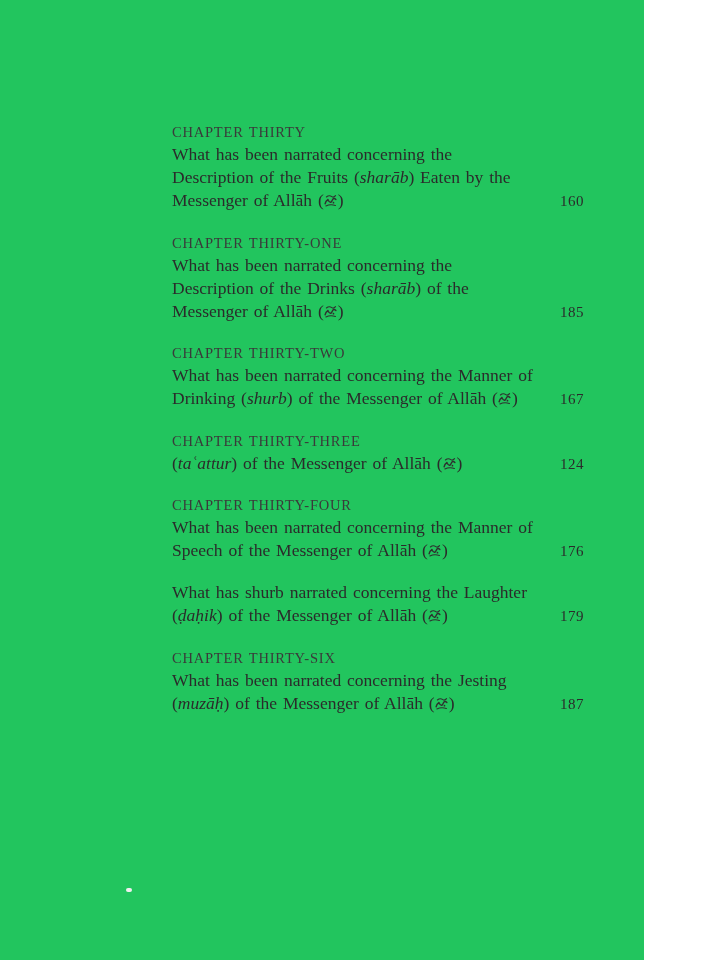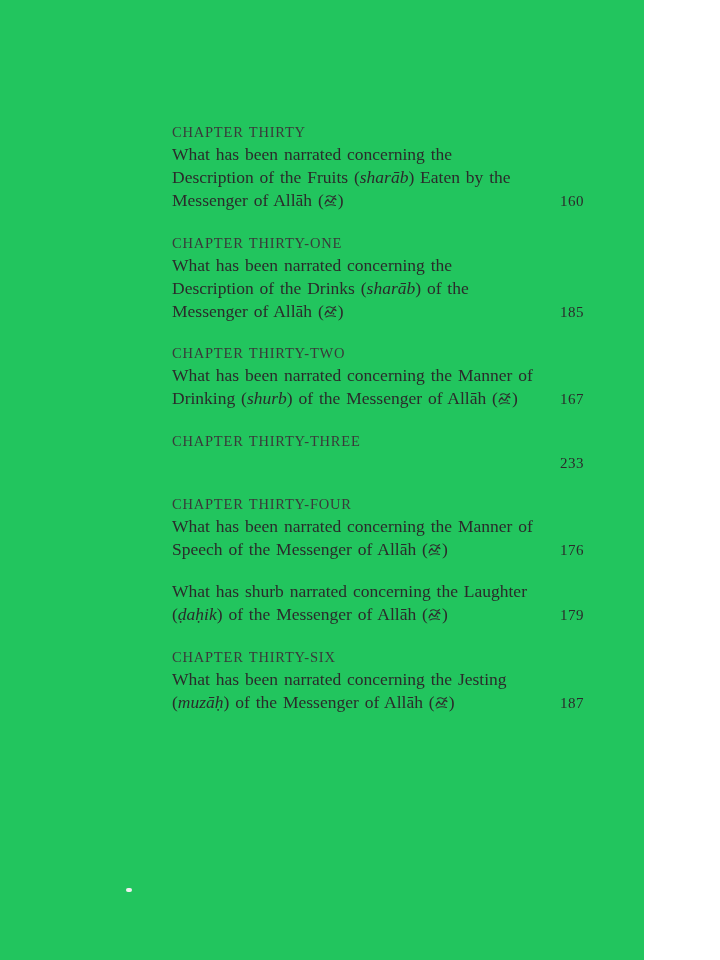"(taʿattur) of the Messenger of" span.line-text { html: none -> <span><span>(</span><span>taʿattur</span><span>) of the Messenger of Allāh (</span><span><svg> <g> <path></path> <path></path> <path></path> </g> <circle></circle> <circle></circle> </svg></span><span>)</span></span> }
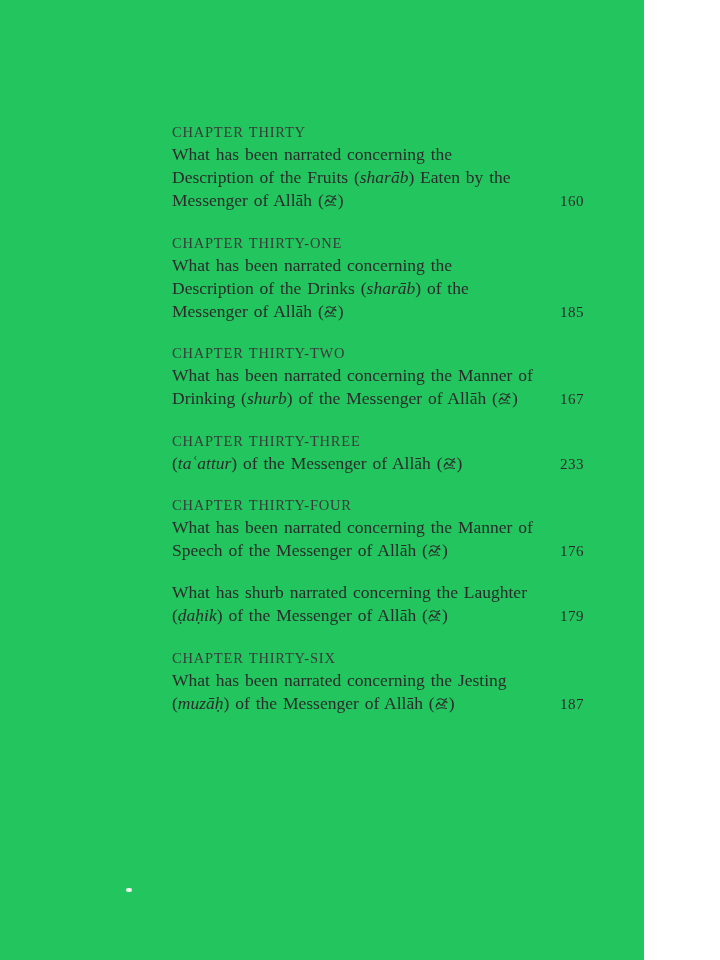"233" span.page-num { text: 233 -> 124 }
